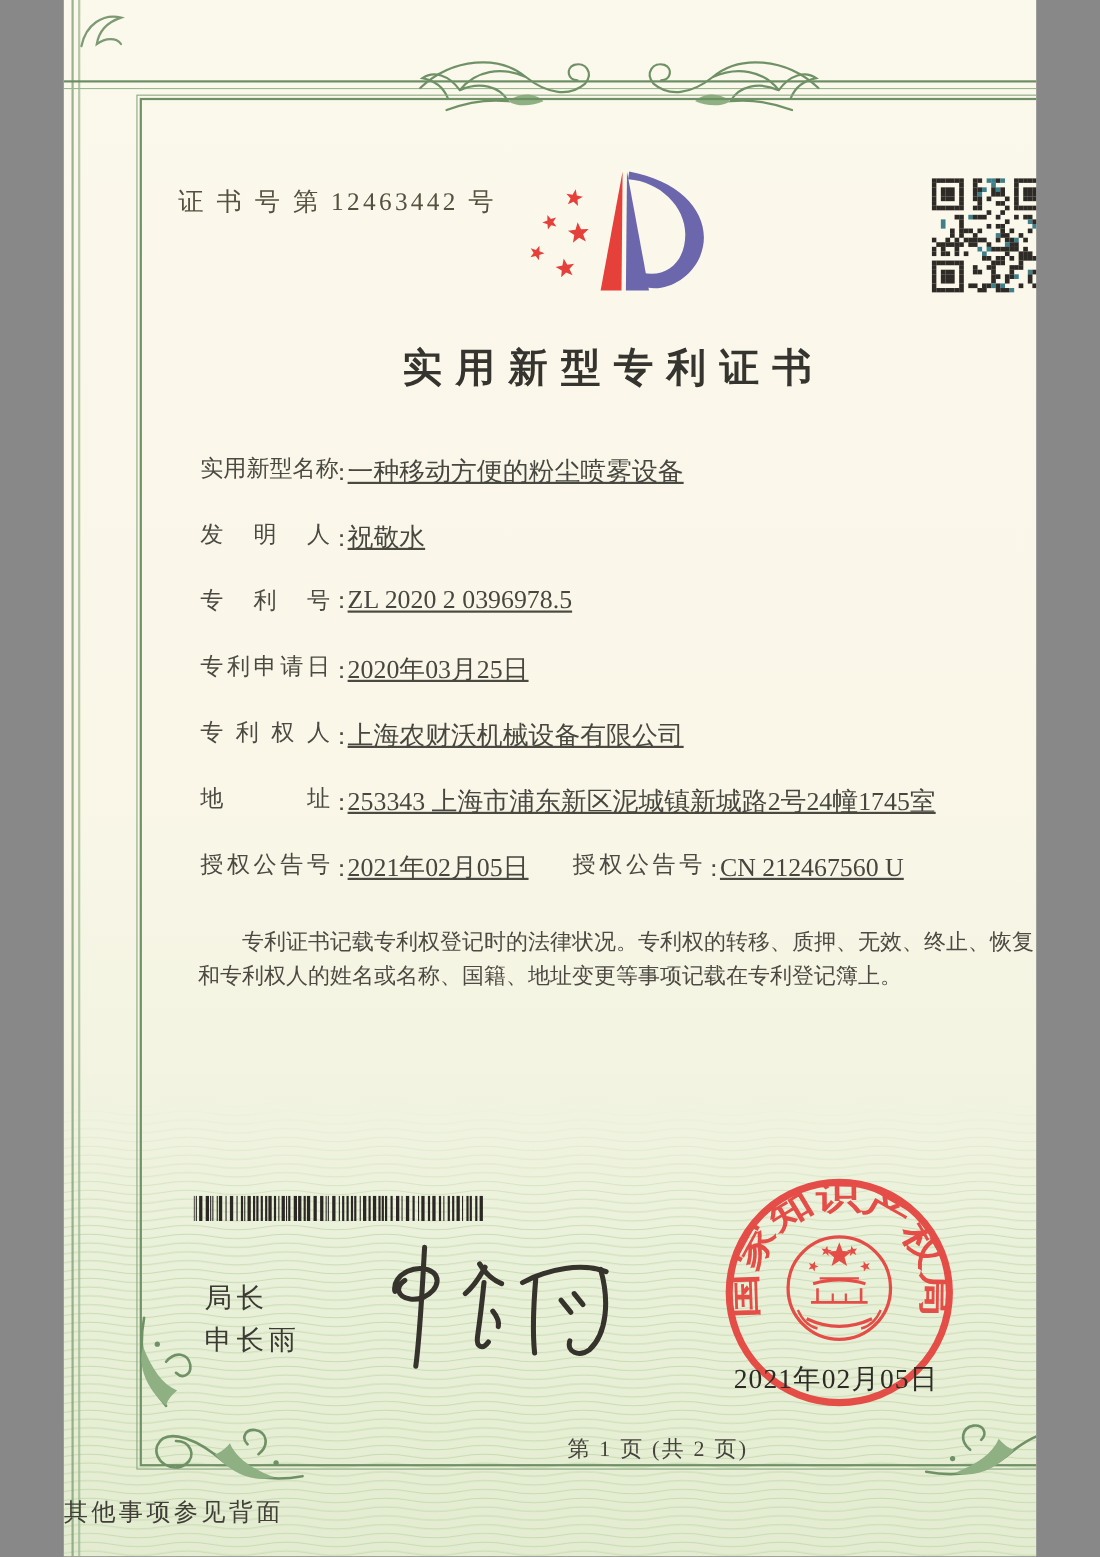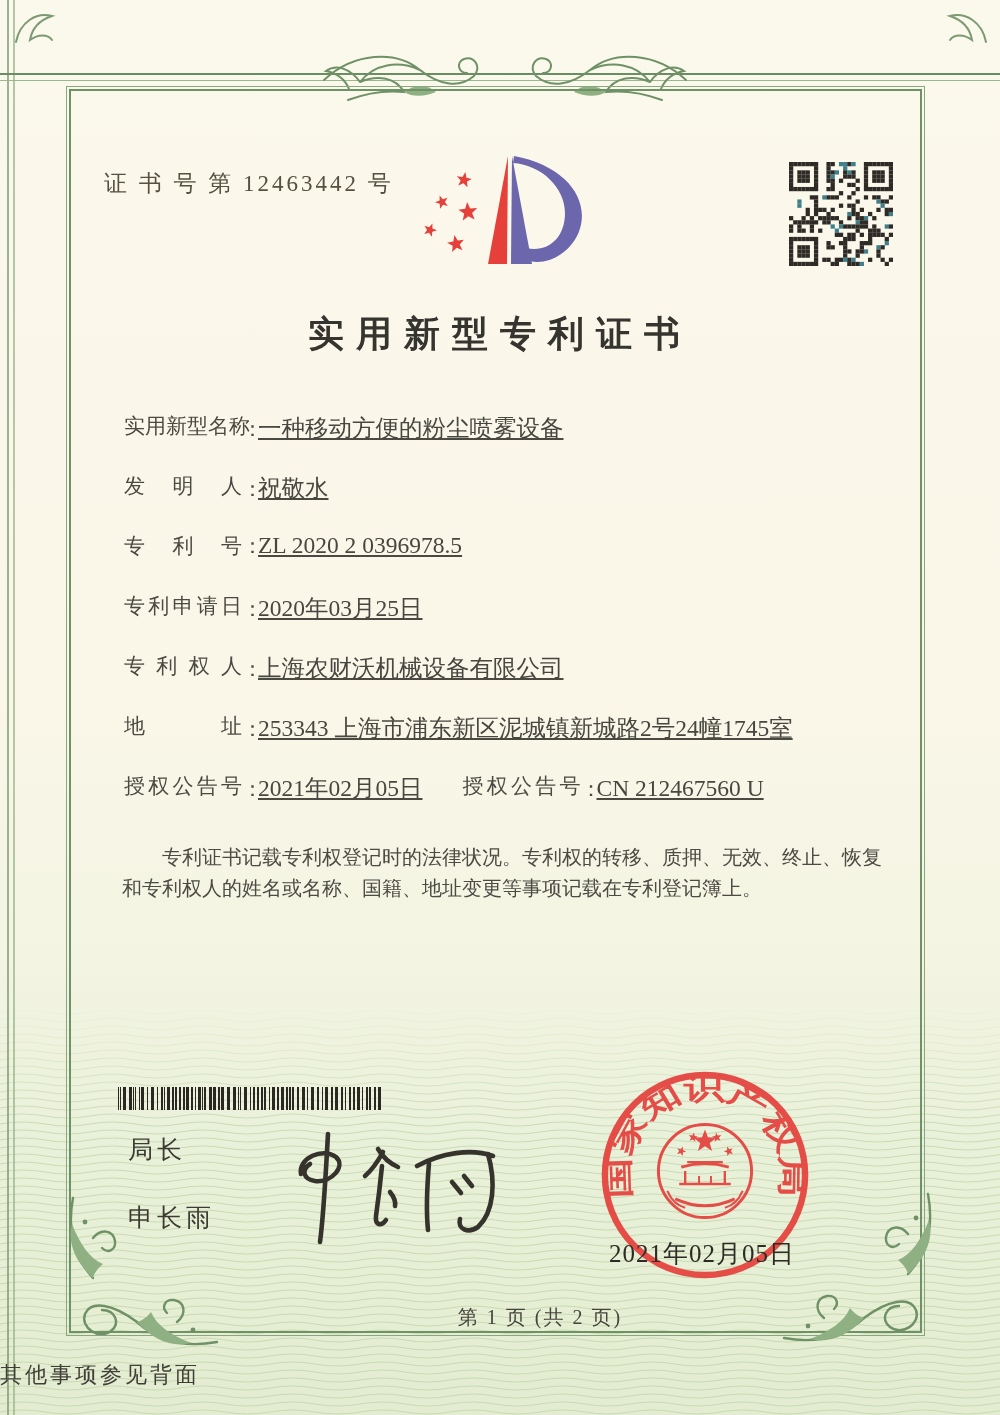"证 书 号 第 12463442" .page { width: 1000px -> 884px }
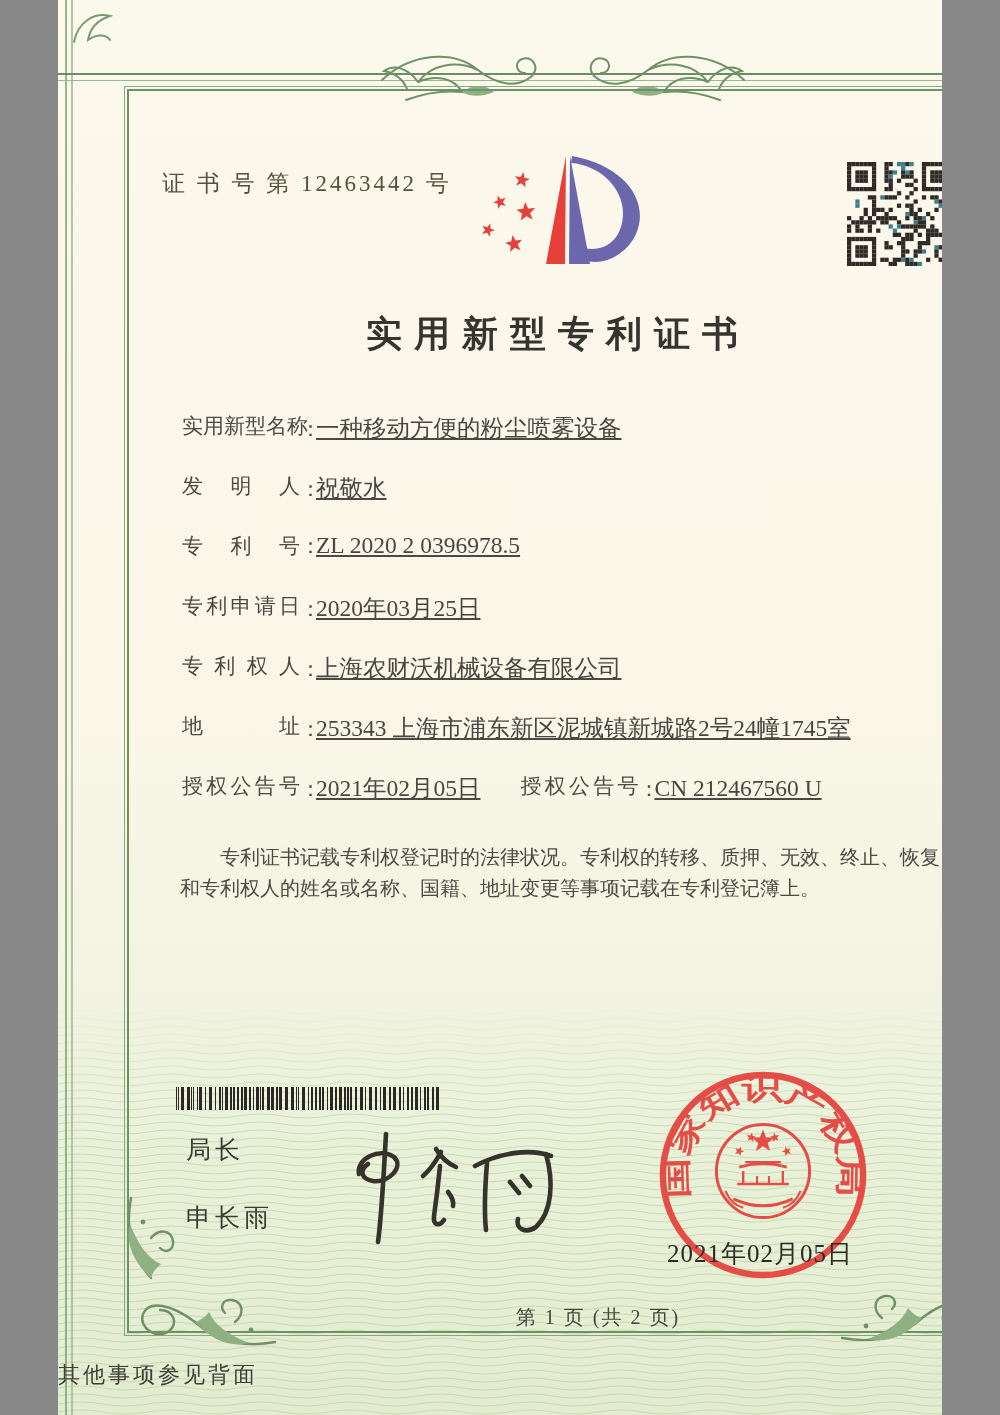"局长" .signer-title { top: 1133px -> 1163px }
